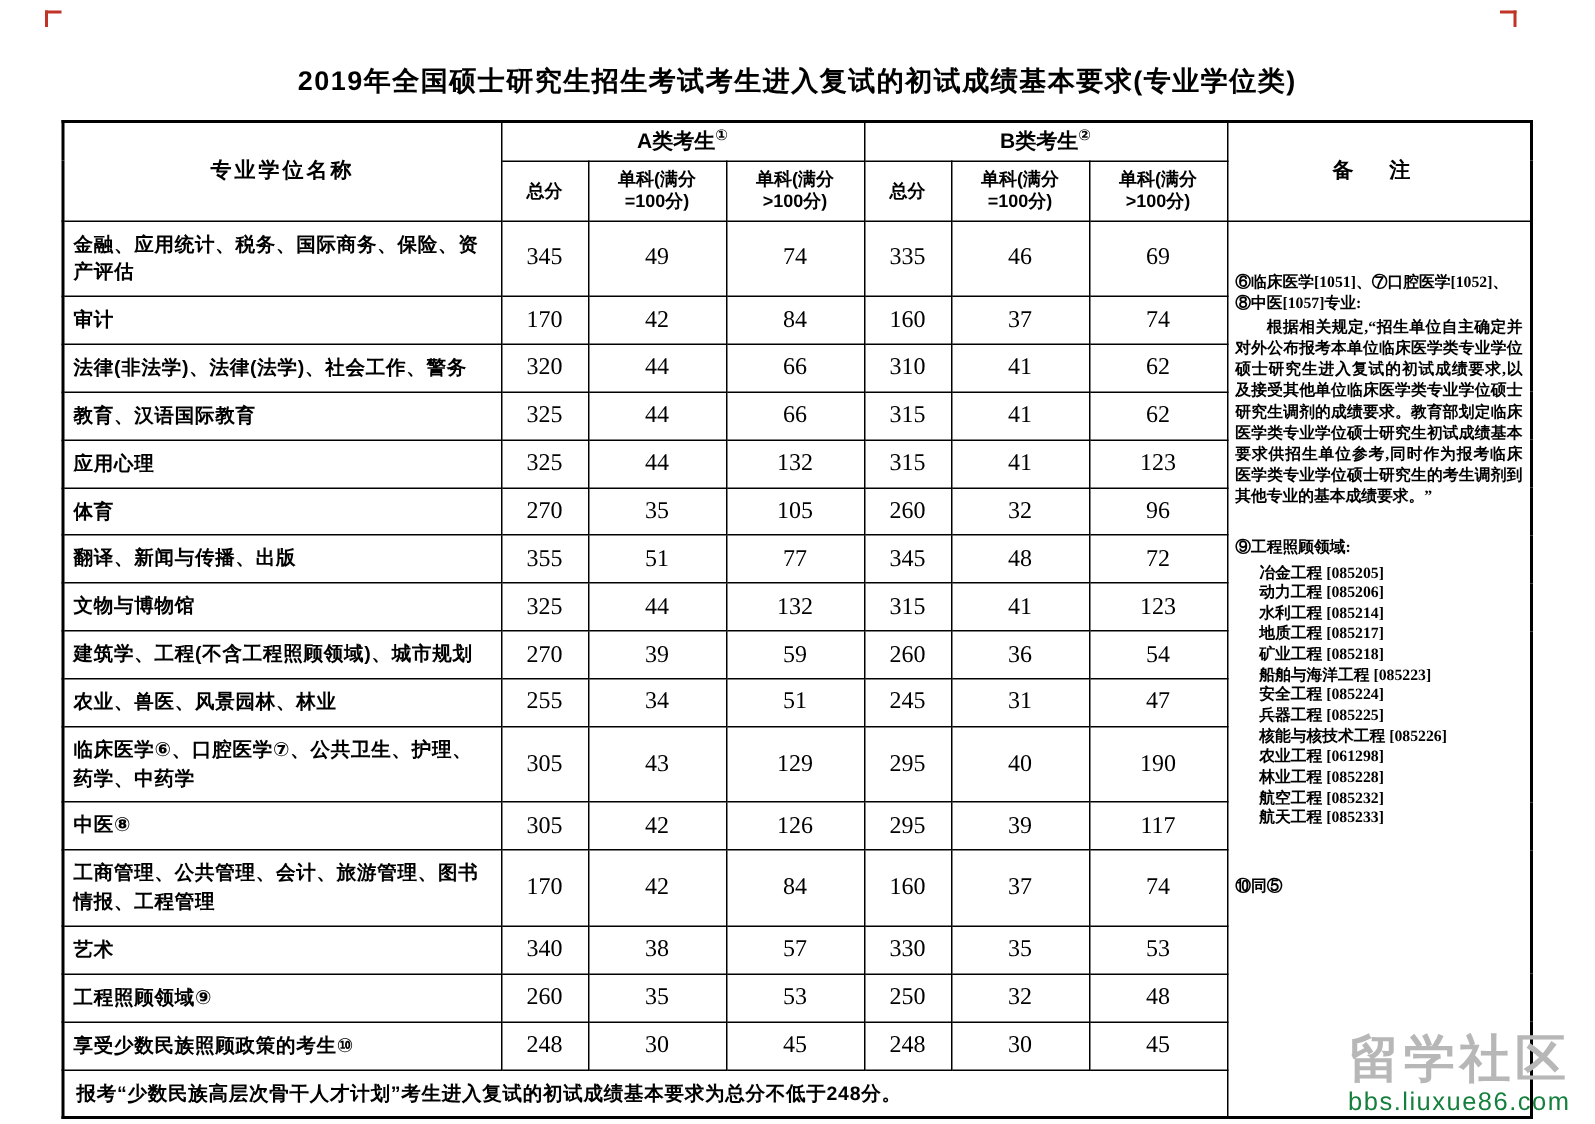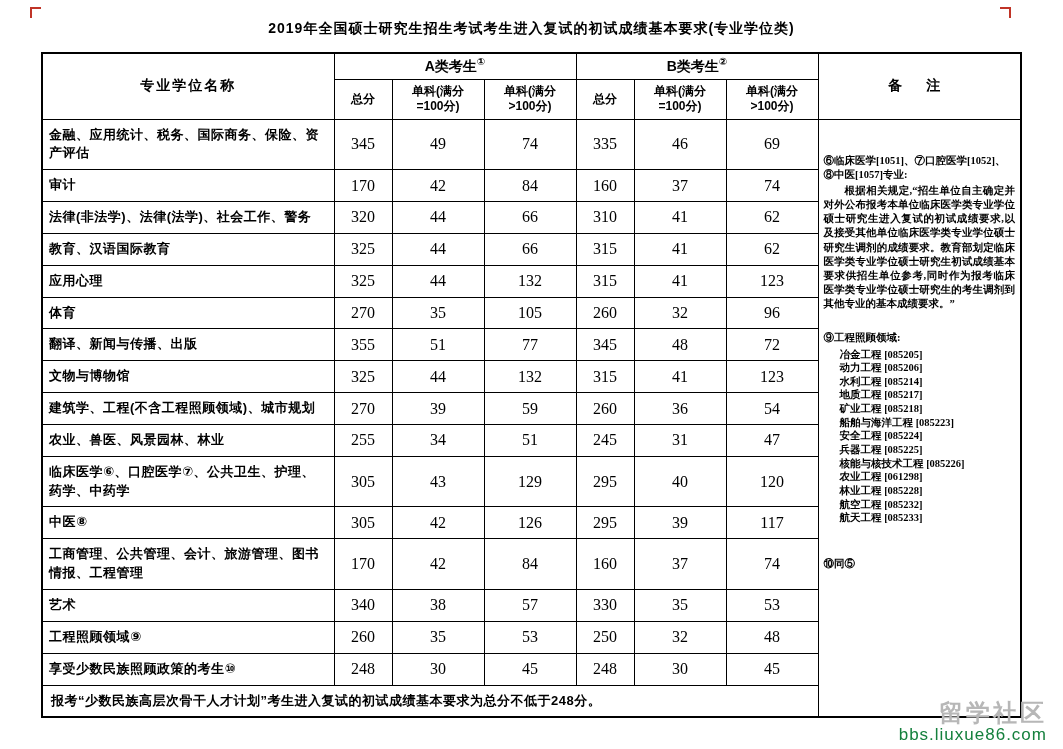"2019年全国硕士研究生招生考试考生进入复试的初试成绩基本要求(专业学位类)" .title { font-size: 14px -> 18px; padding-top: 20px -> 42px }
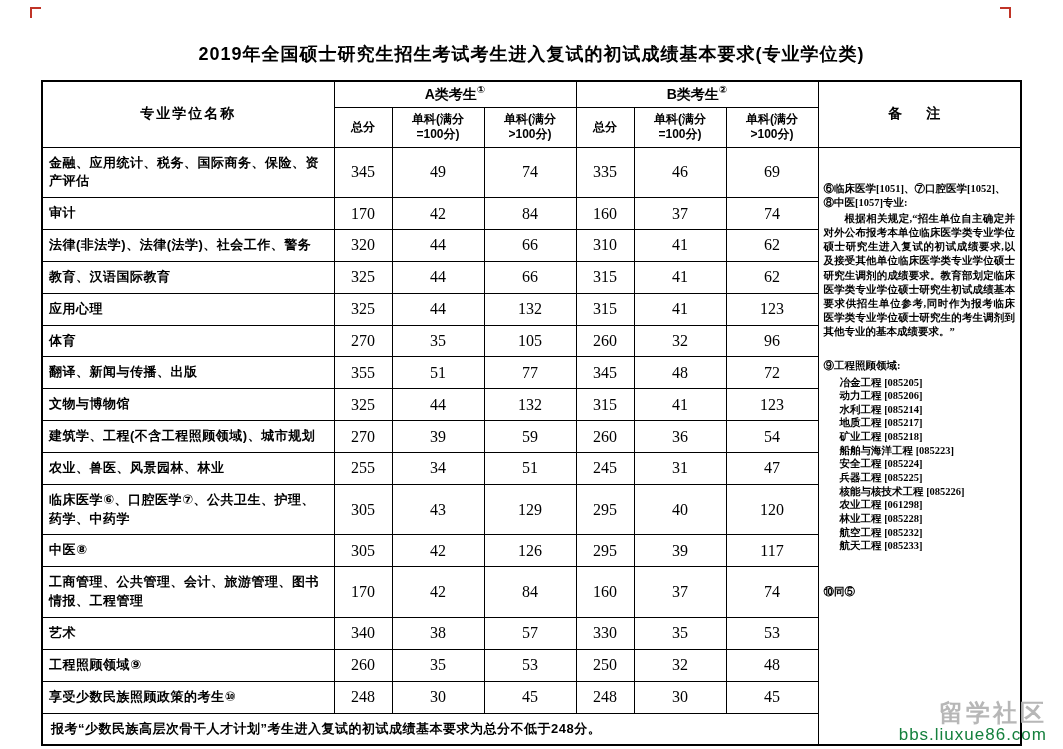"120" td.num-cell { text: 120 -> 190 }
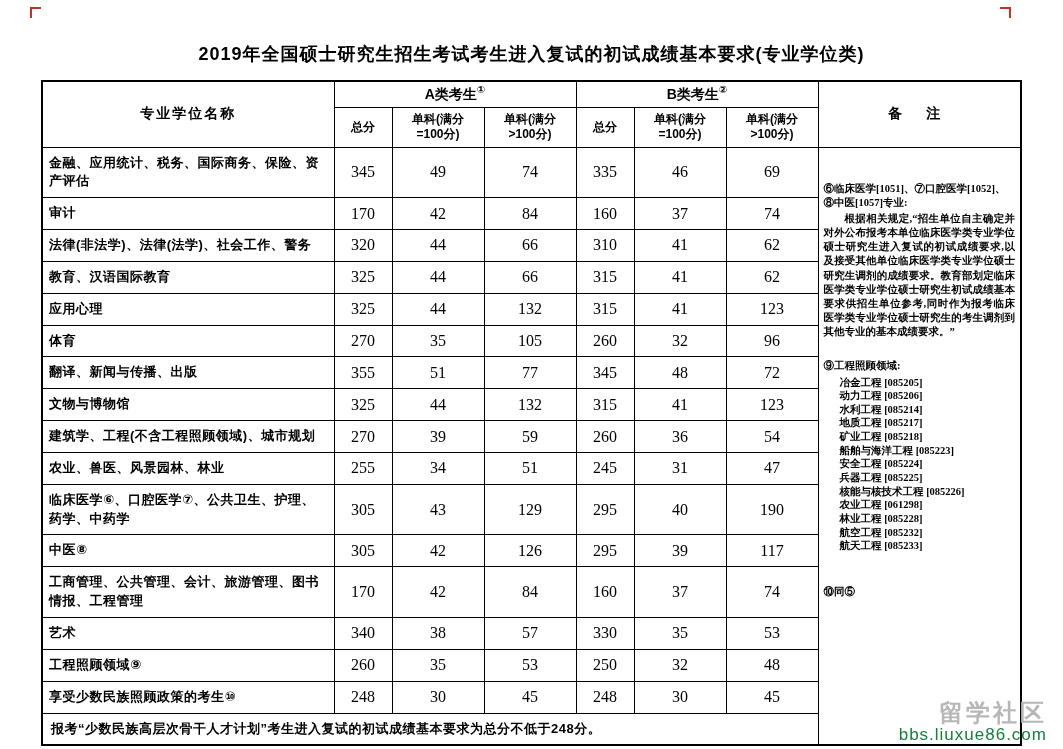"留学社区" .watermark .wm-name { font-size: 24px -> 34px }
